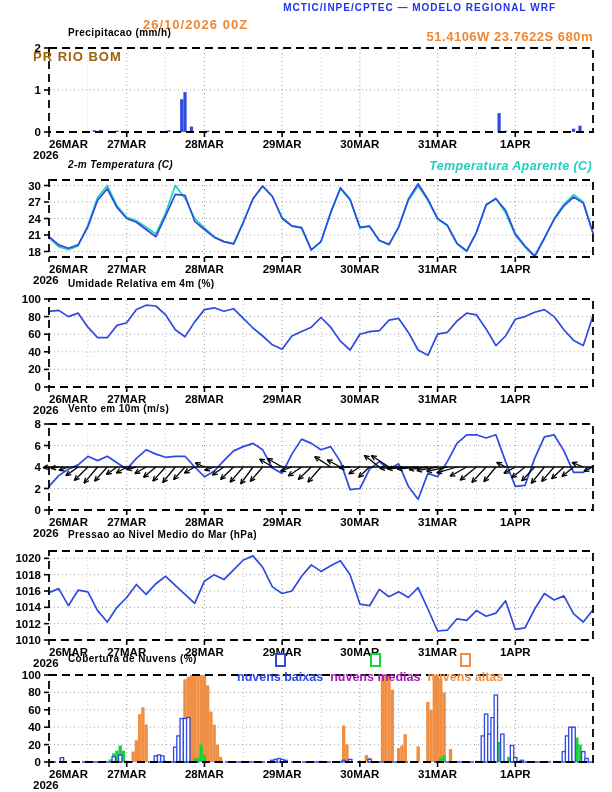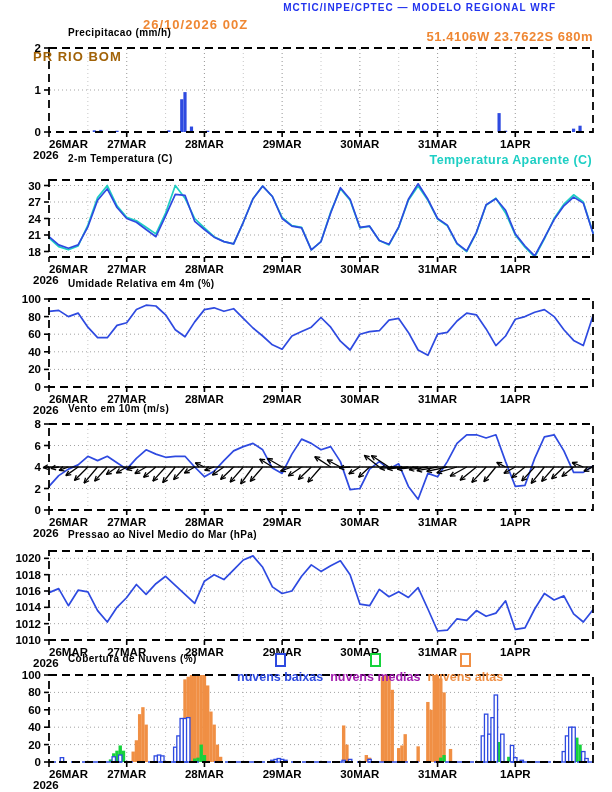"2-m Temperatura (C)" .t-temp { font-style: none -> italic; top: 153px -> 159px }
